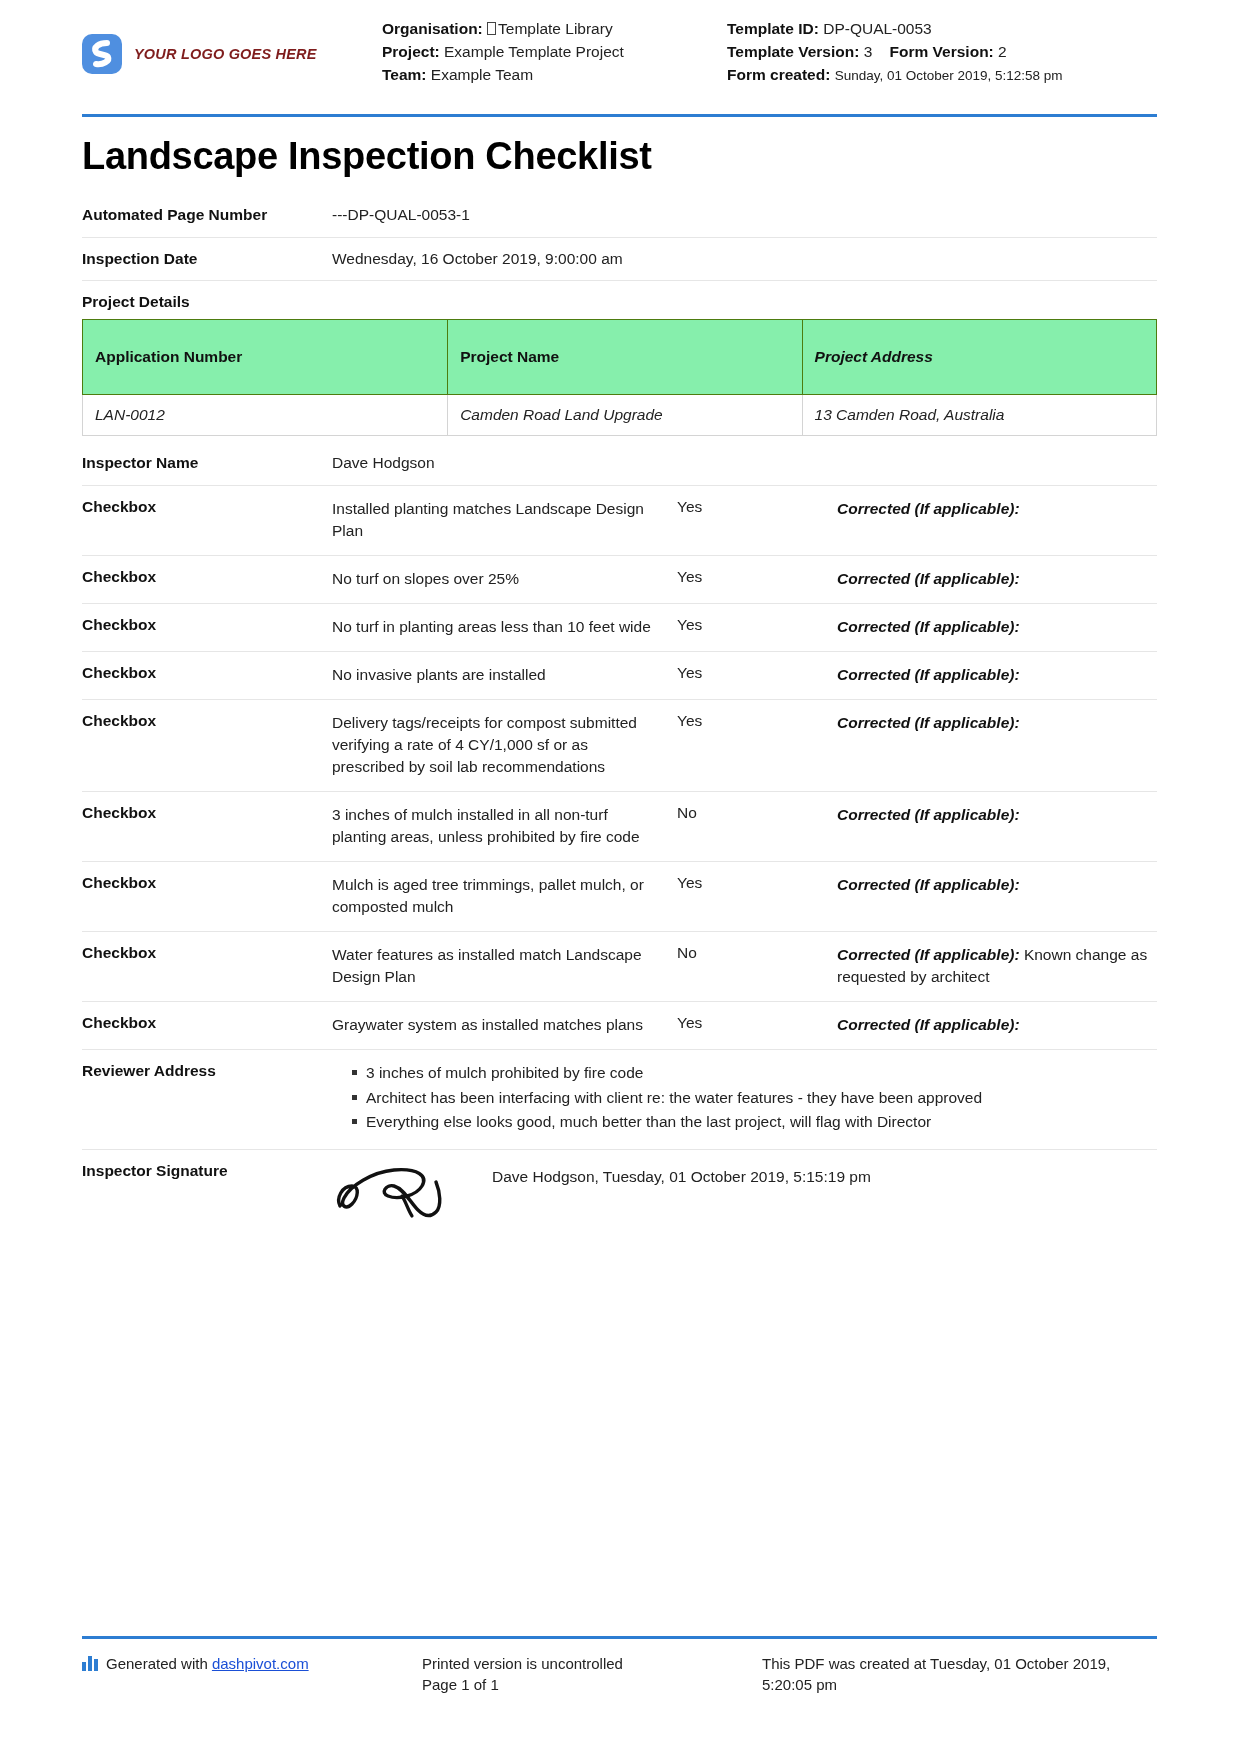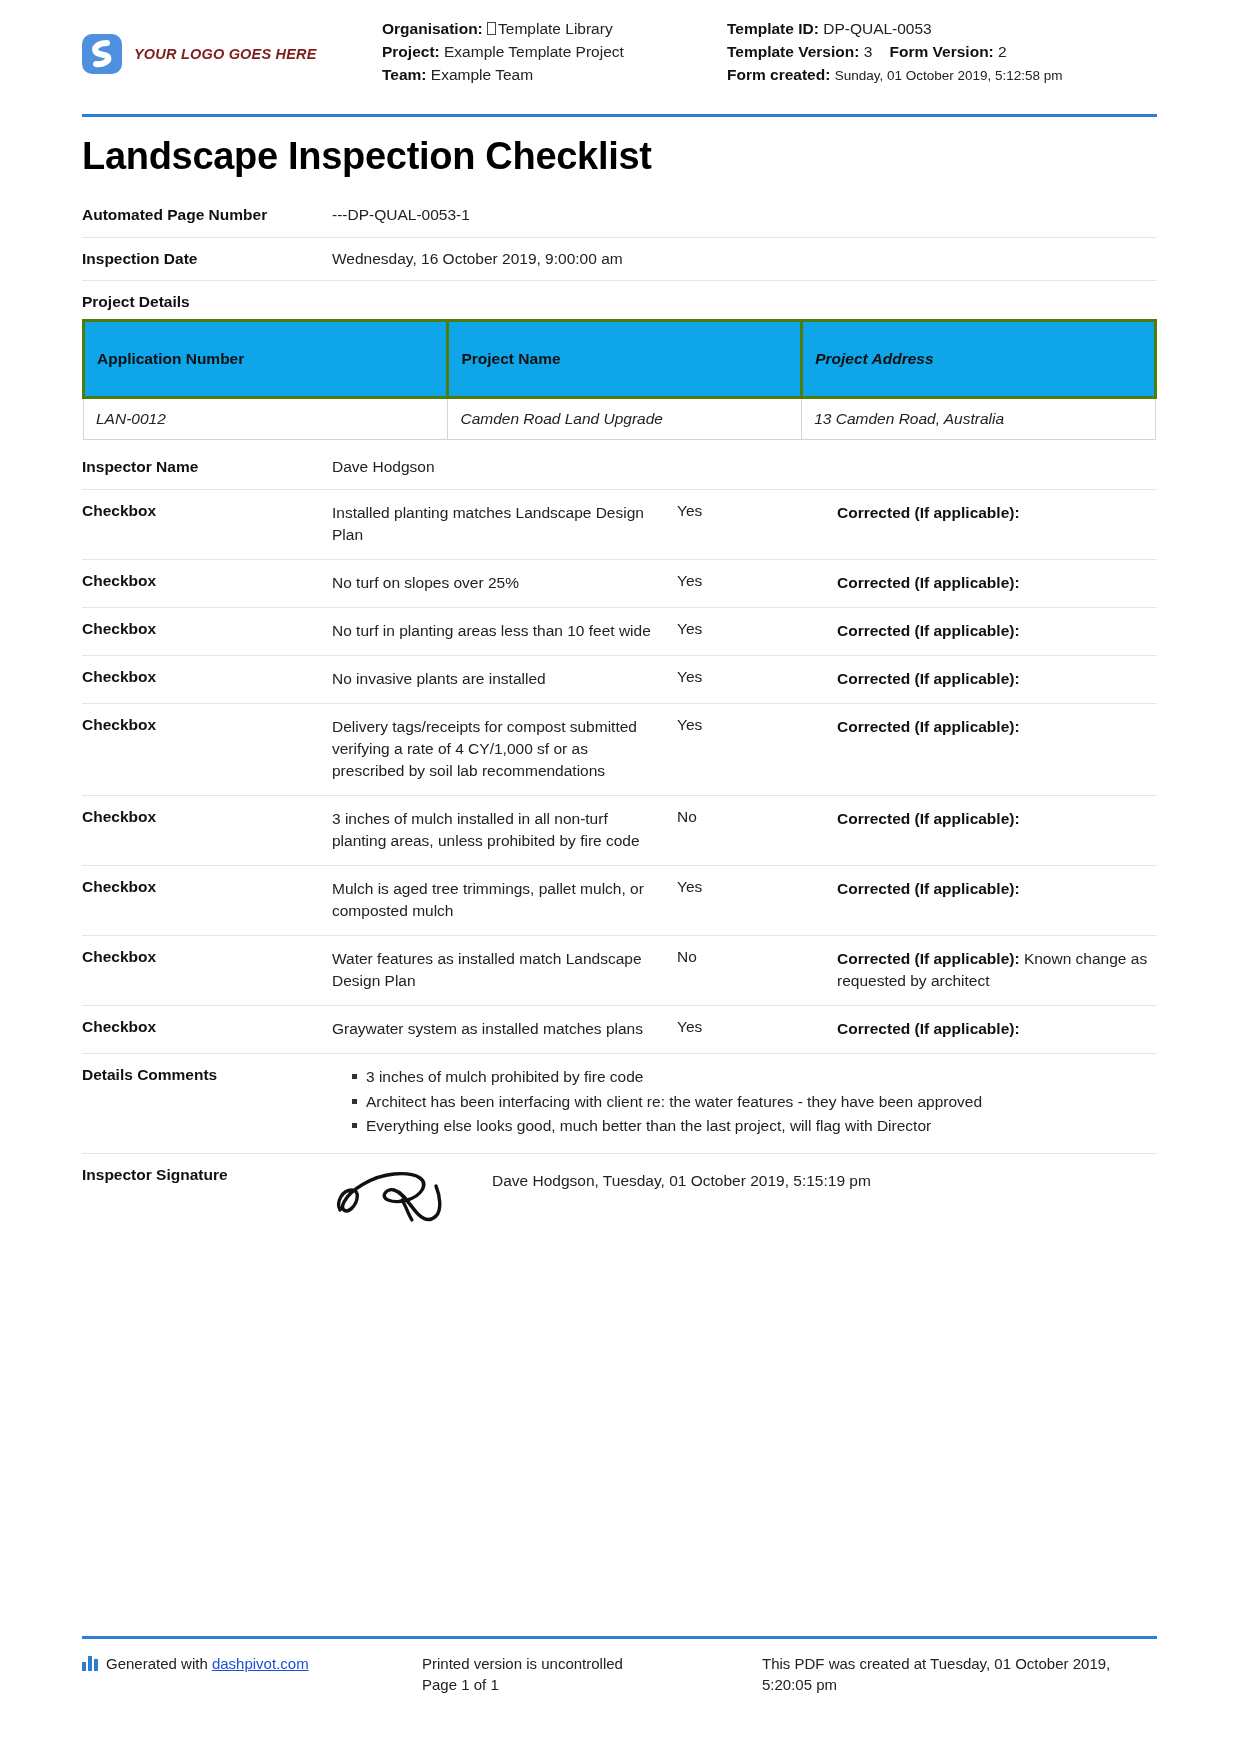"Application Number" table.pd th { background: #0ea5e9 -> #86efac; border: 3px solid #4d7c0f -> 1px solid #4d7c0f }
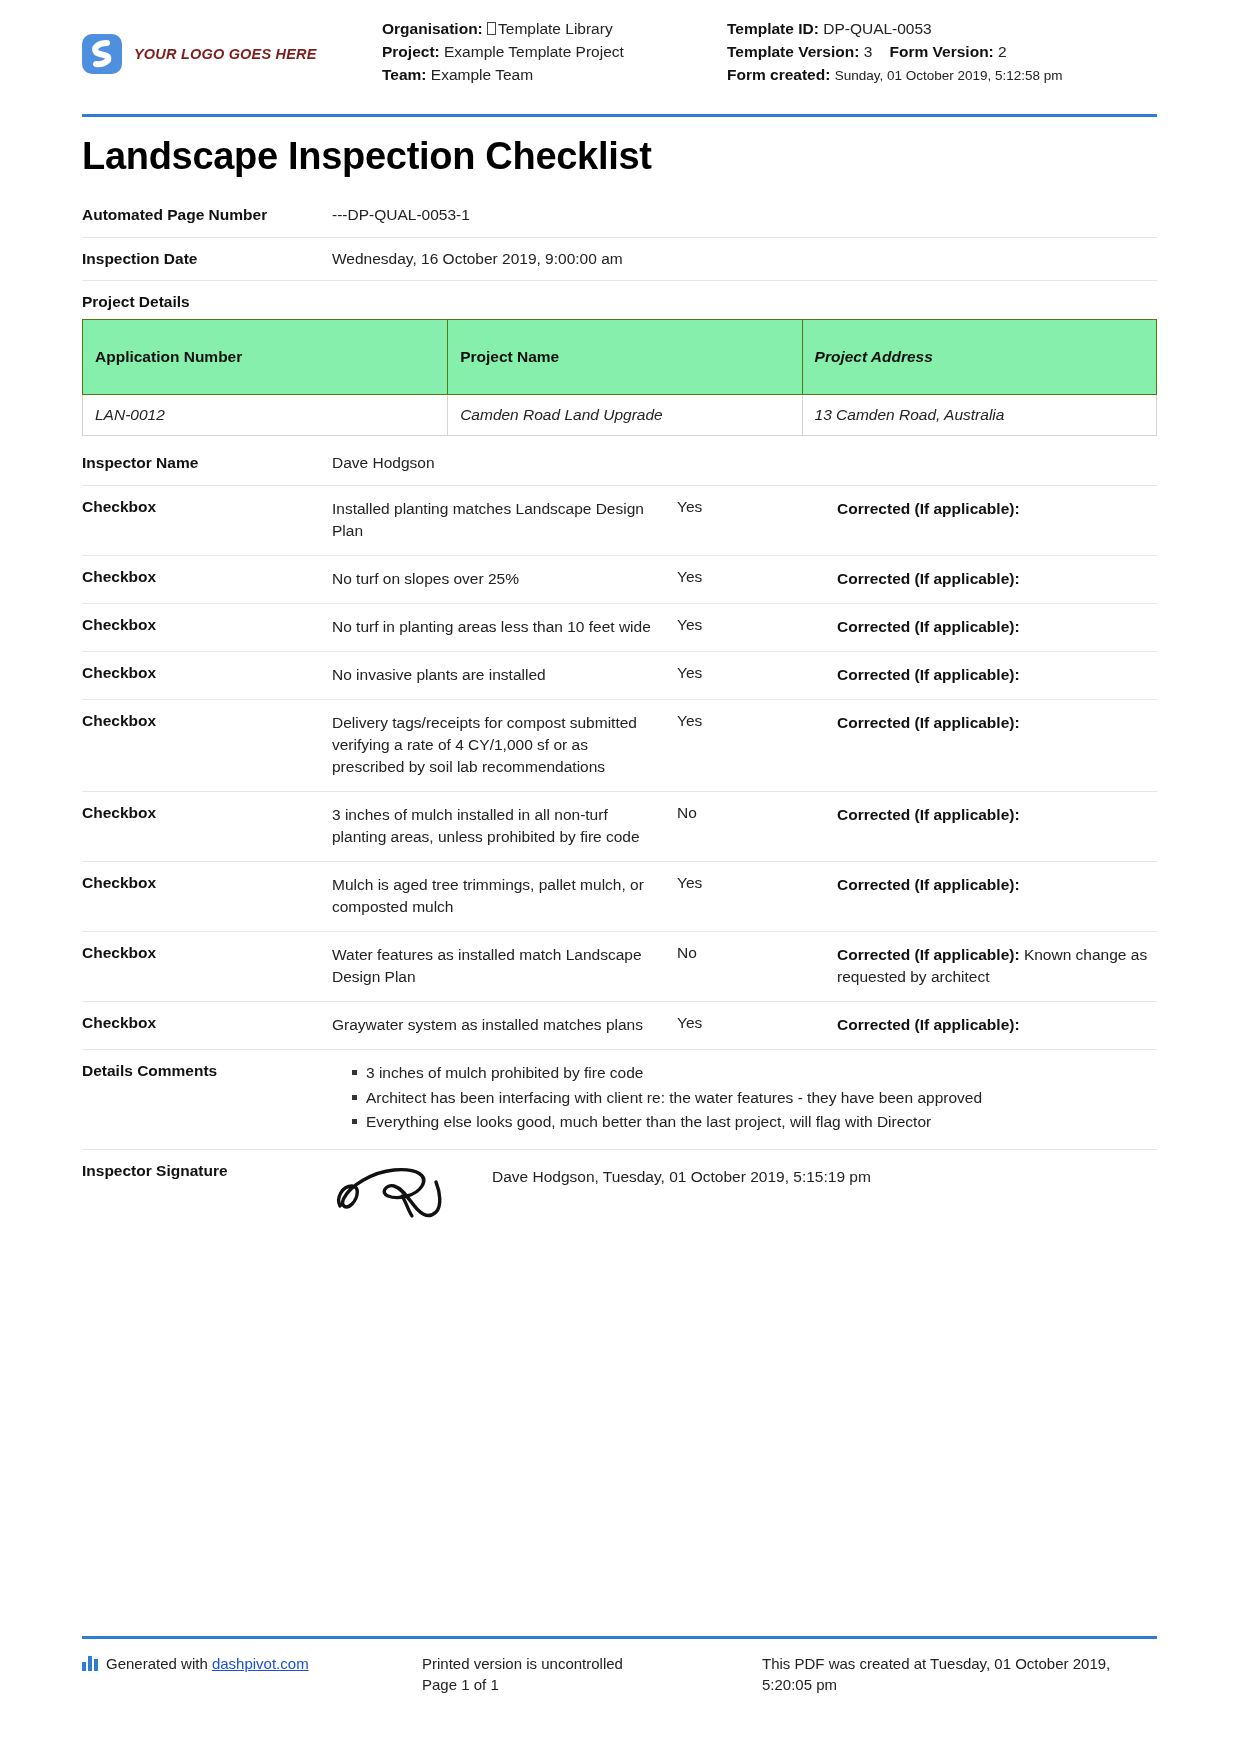"Corrected (If applicable):" .cb-corr b { font-style: none -> italic }
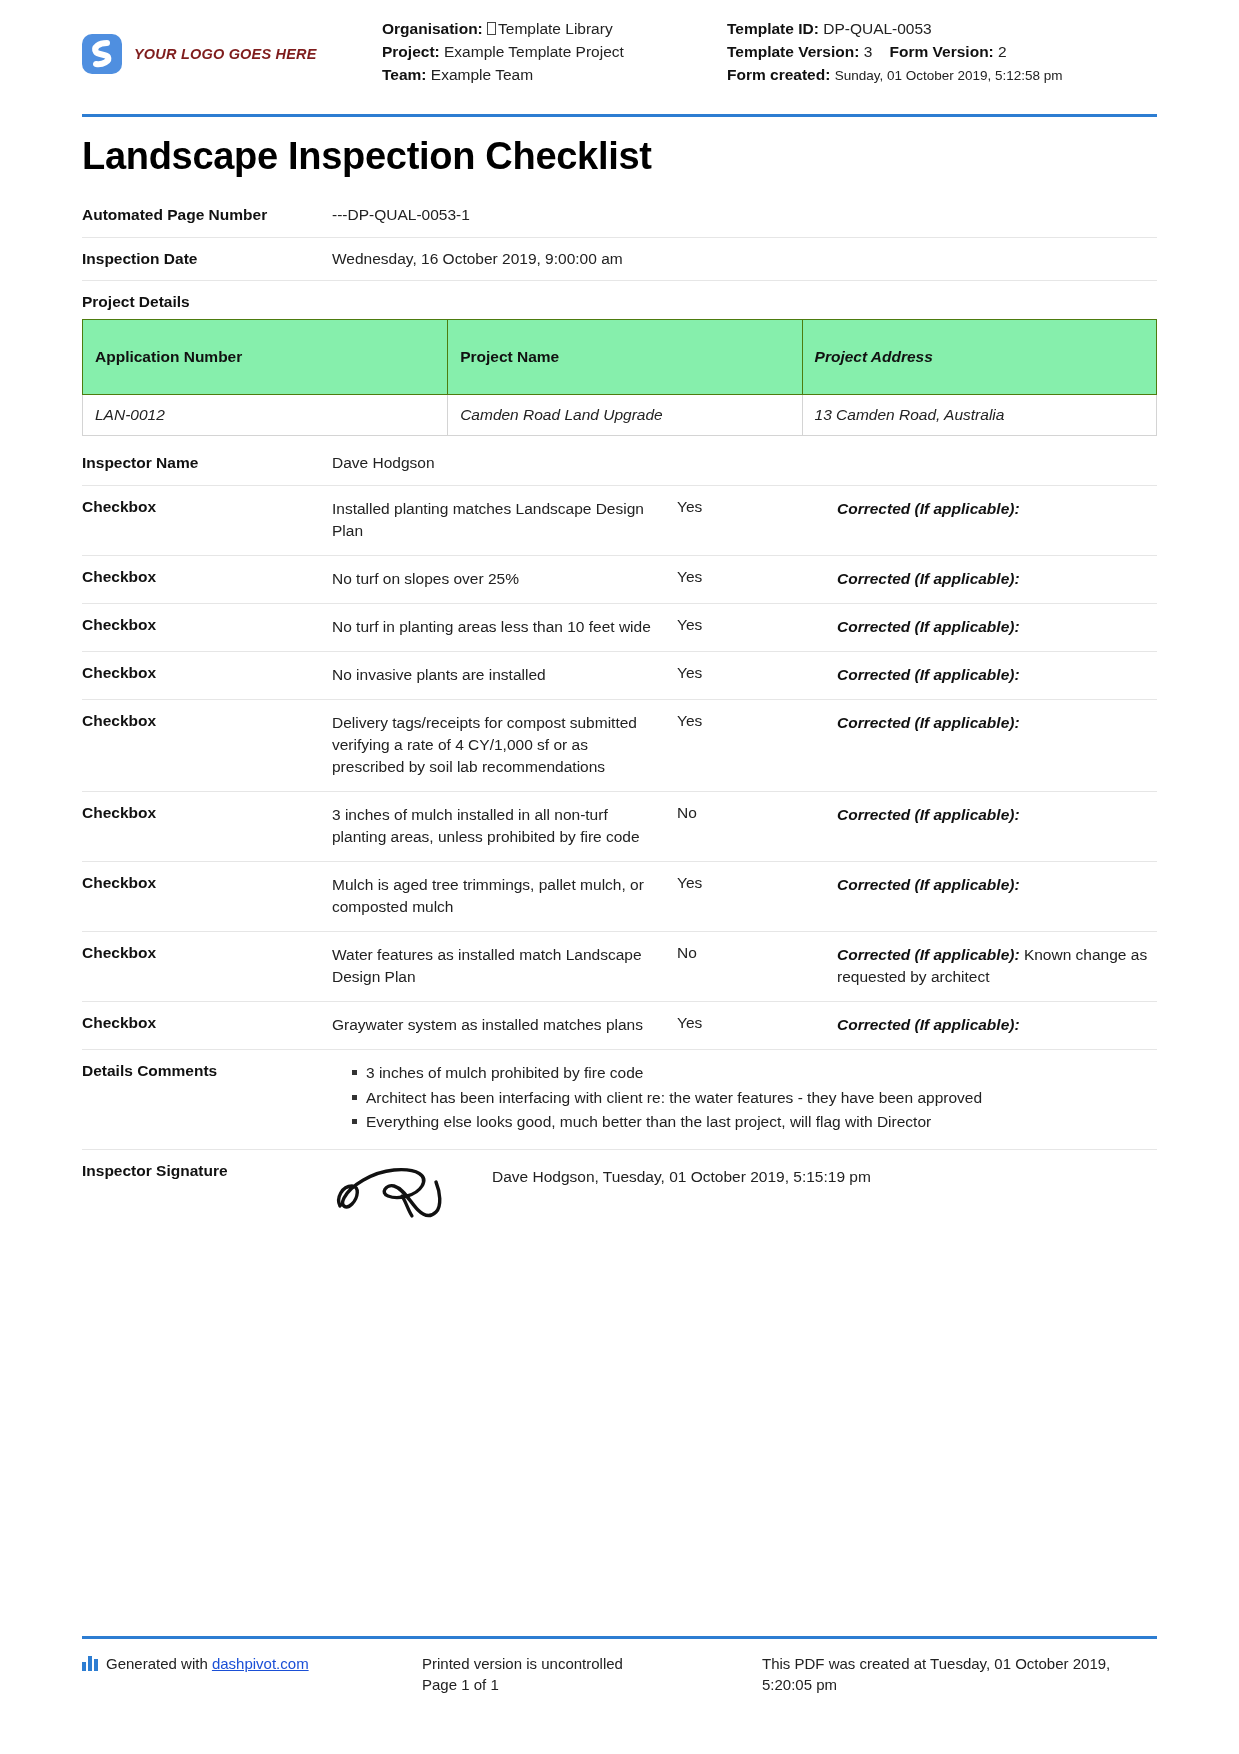"Details Comments" div.cb-label { text: Details Comments -> Reviewer Address }
